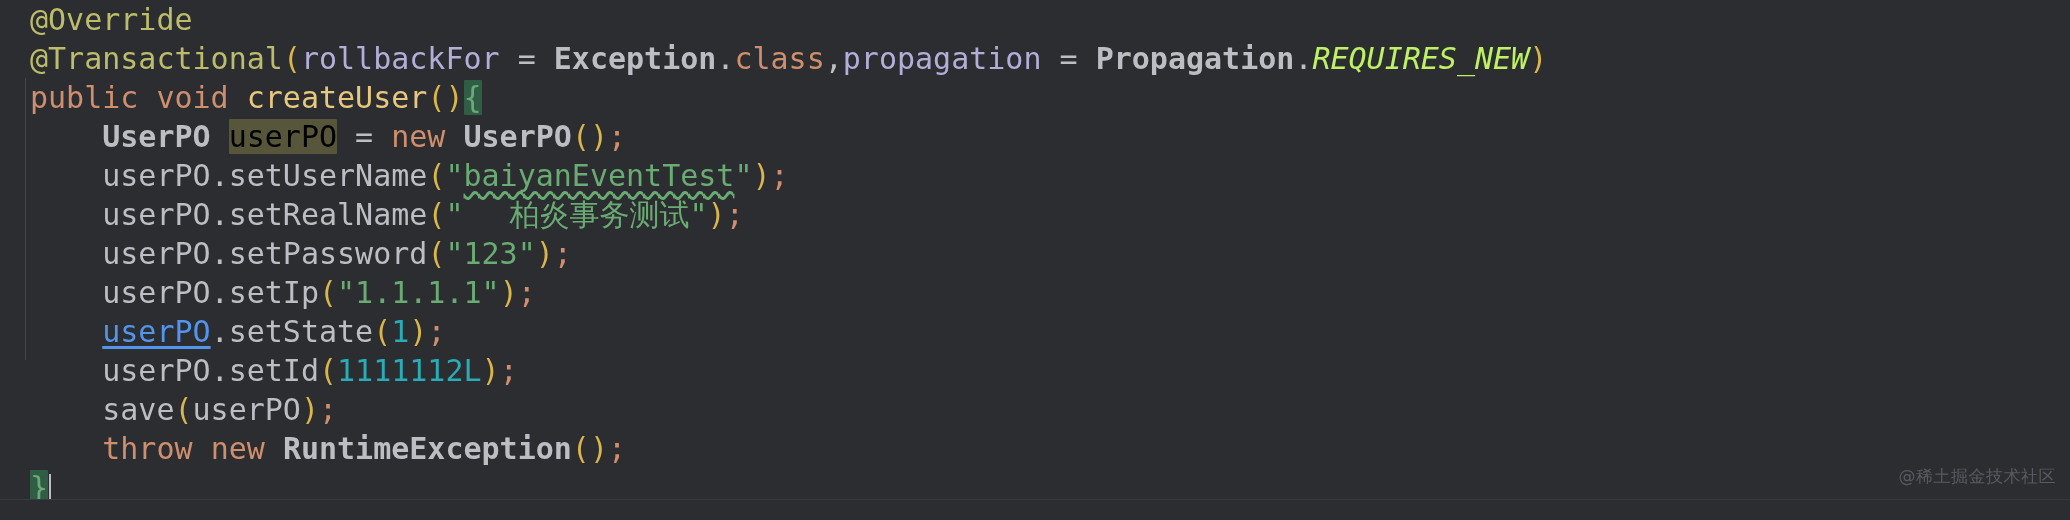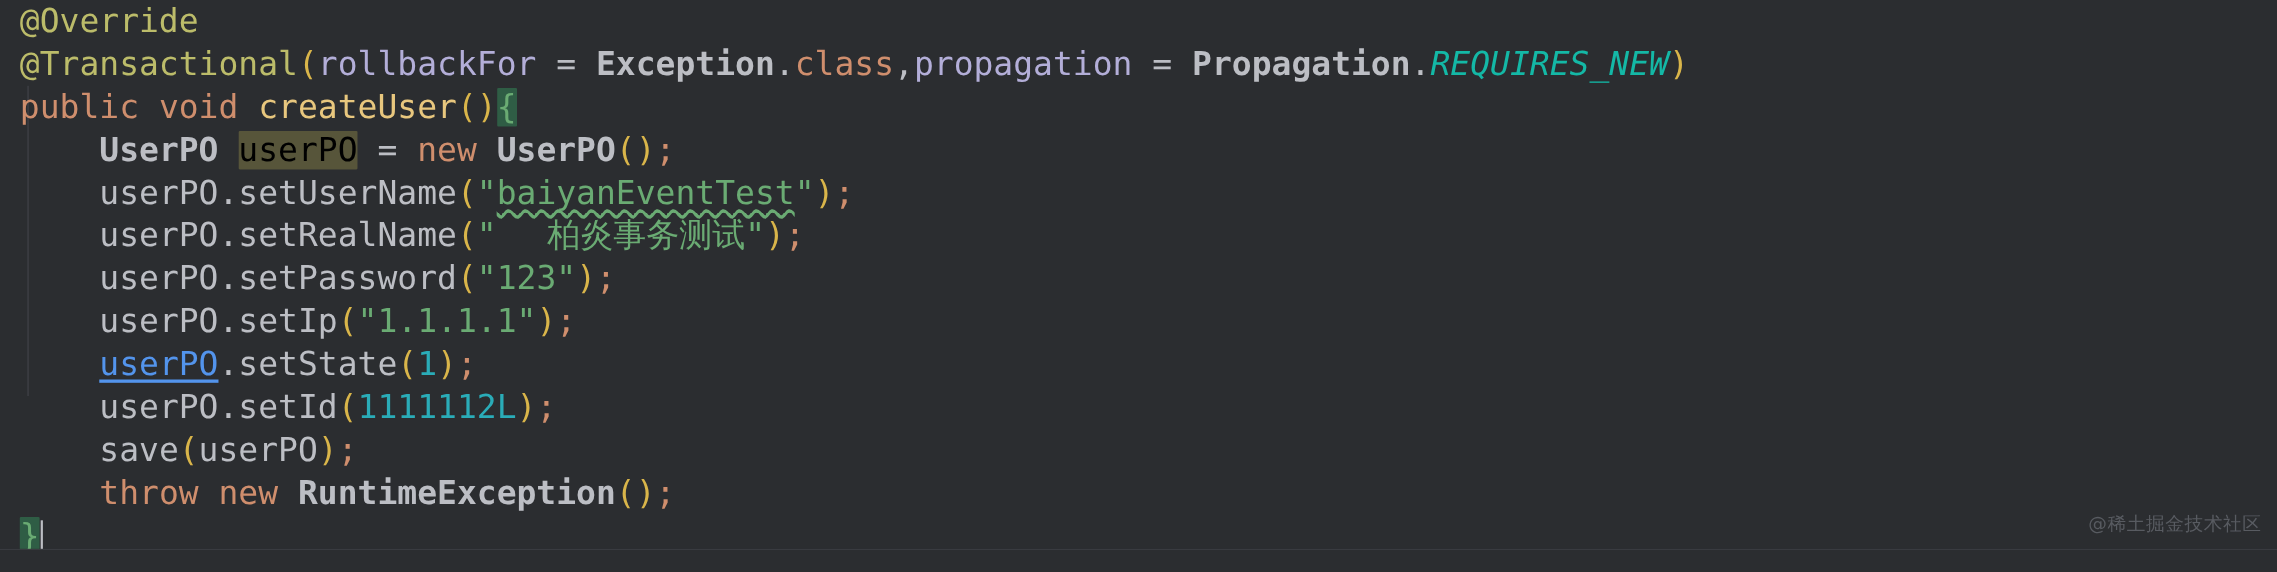"@Override" .line { padding-left: 18px -> 30px }
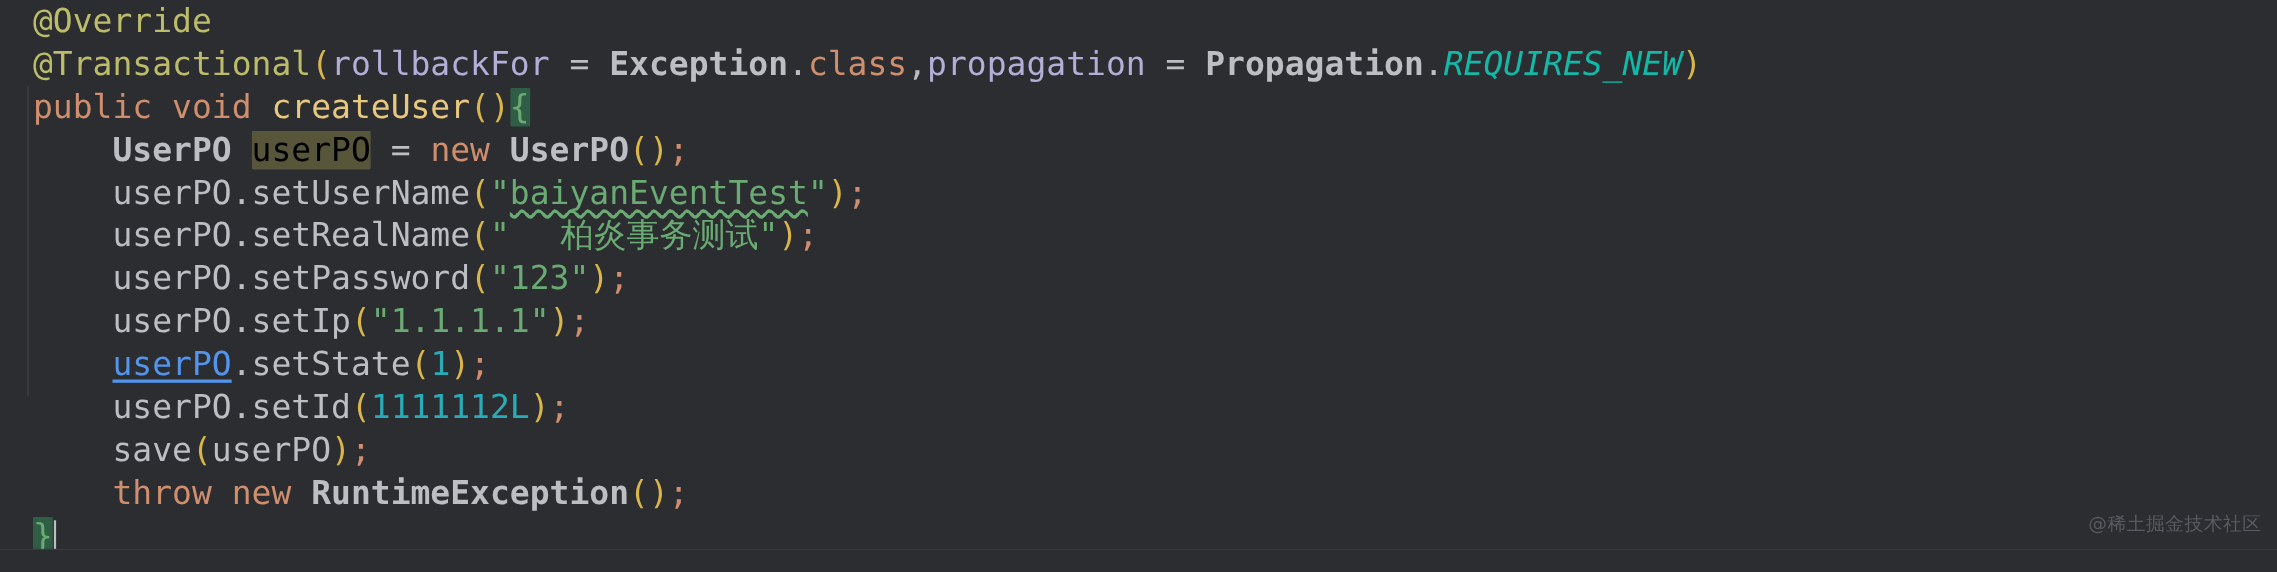"REQUIRES_NEW" .static-field { color: #14b8a6 -> #bef264 }
